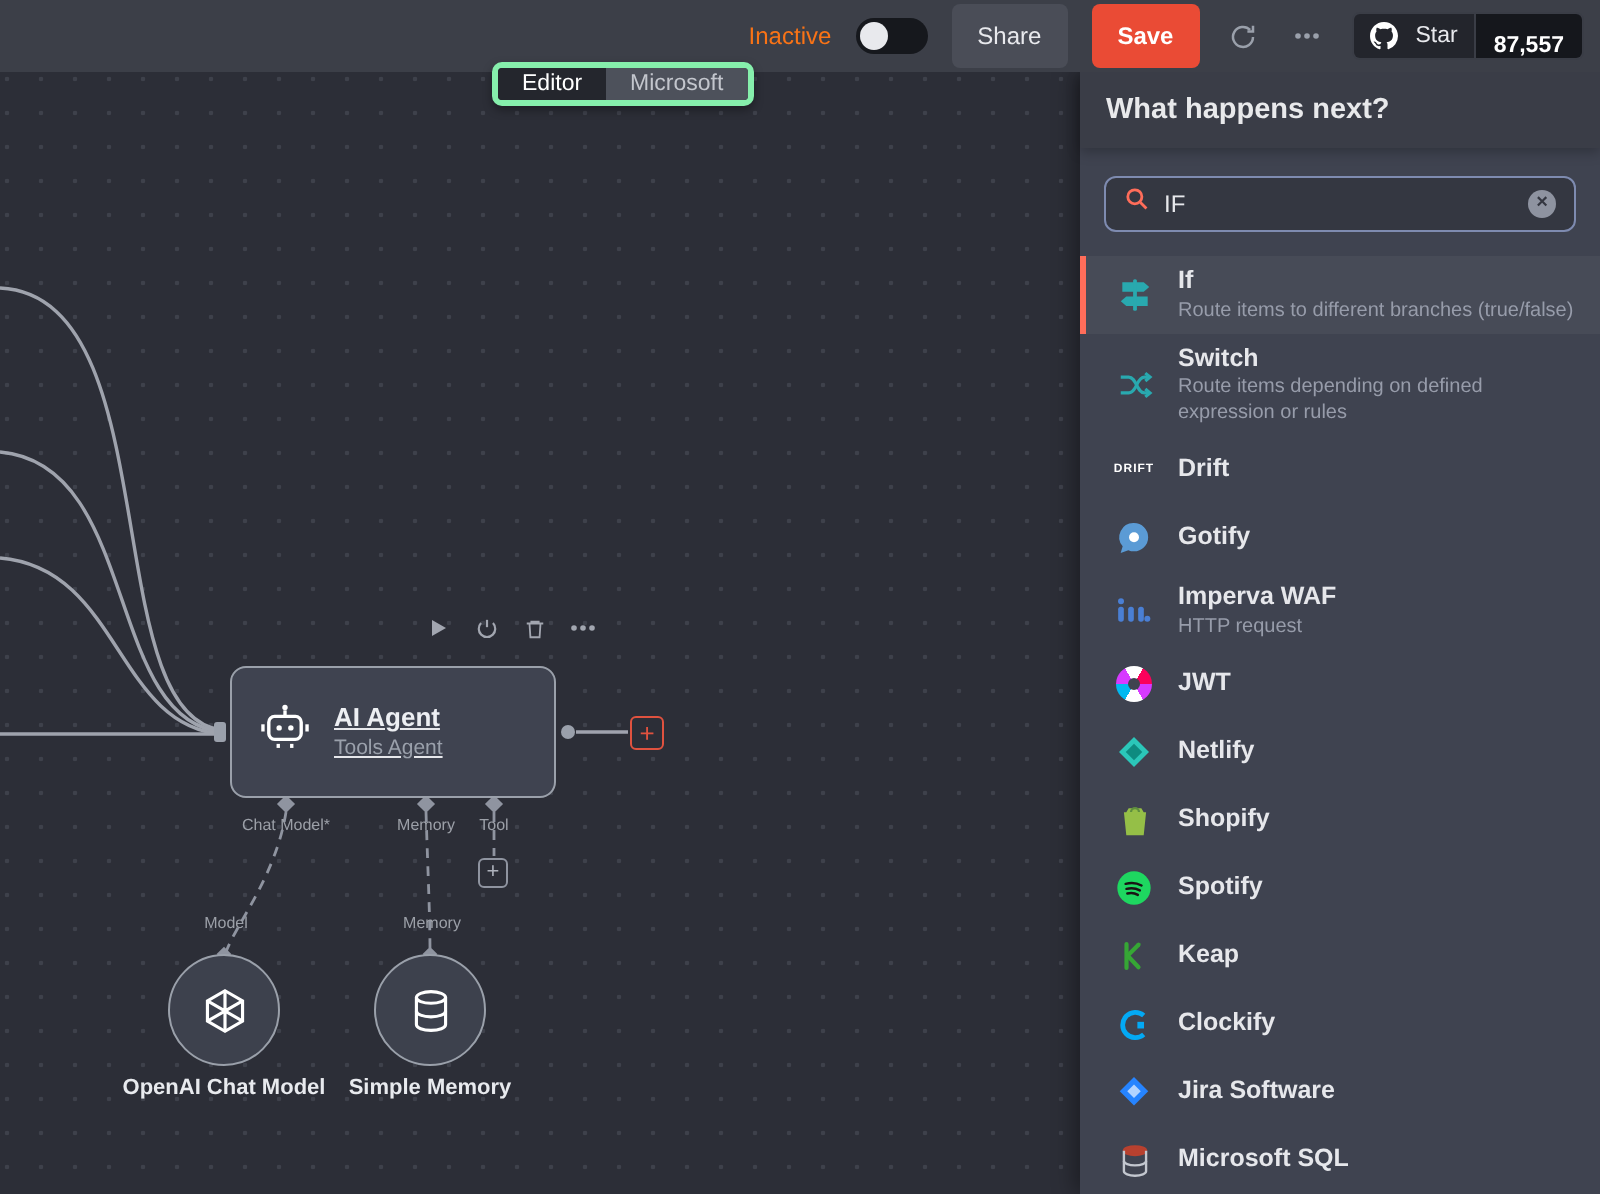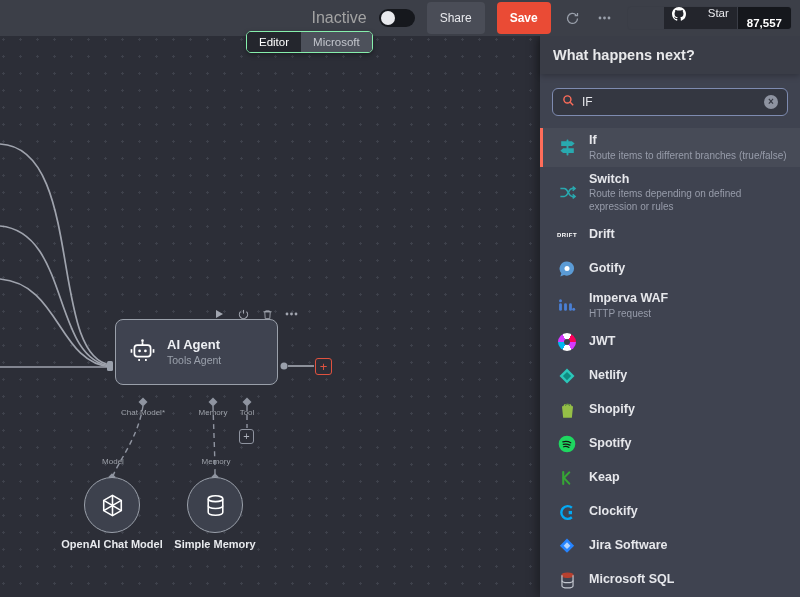"Inactive" .status-label { color: #a3a3a3 -> #f97316; font-size: 16px -> 12px }
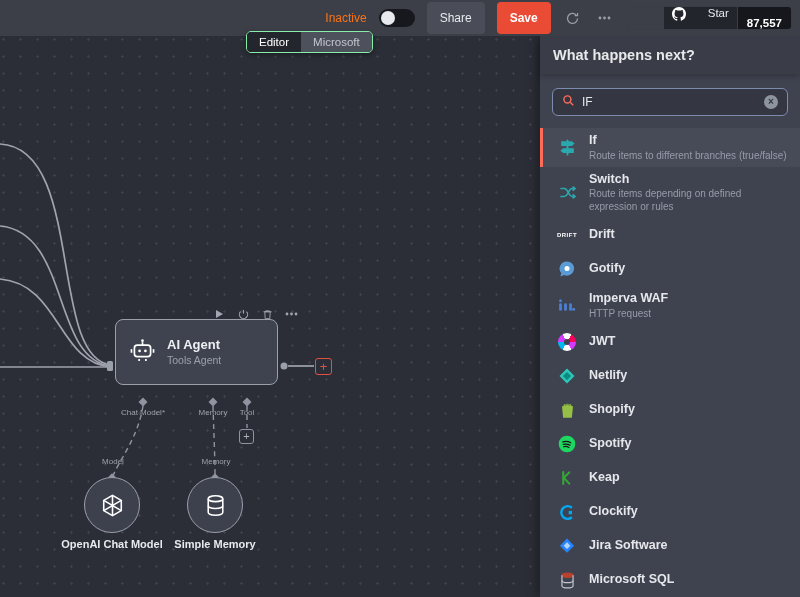"Star" .gh-left { align-items: none -> center; gap: 22px -> 9px; margin-left: 36px -> none }
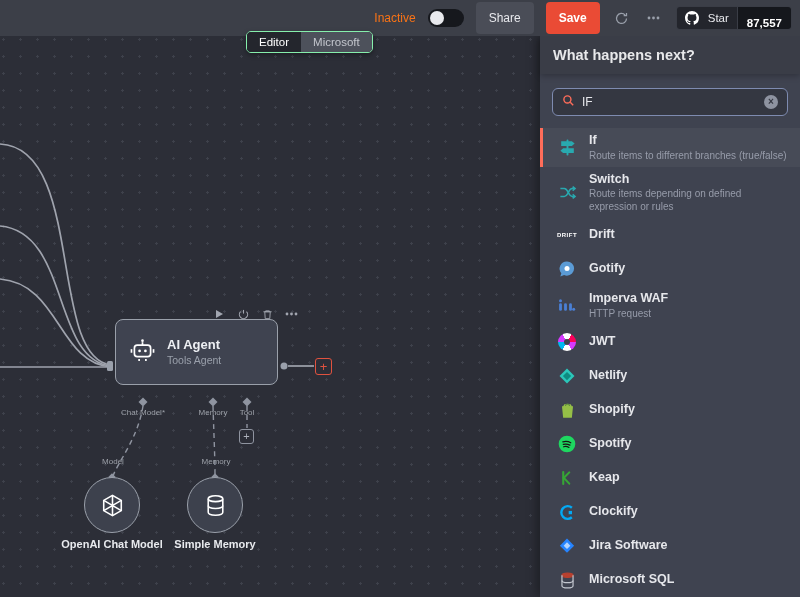"Editor" .tabs { border: 1px solid #86efac -> 3px solid #86efac }
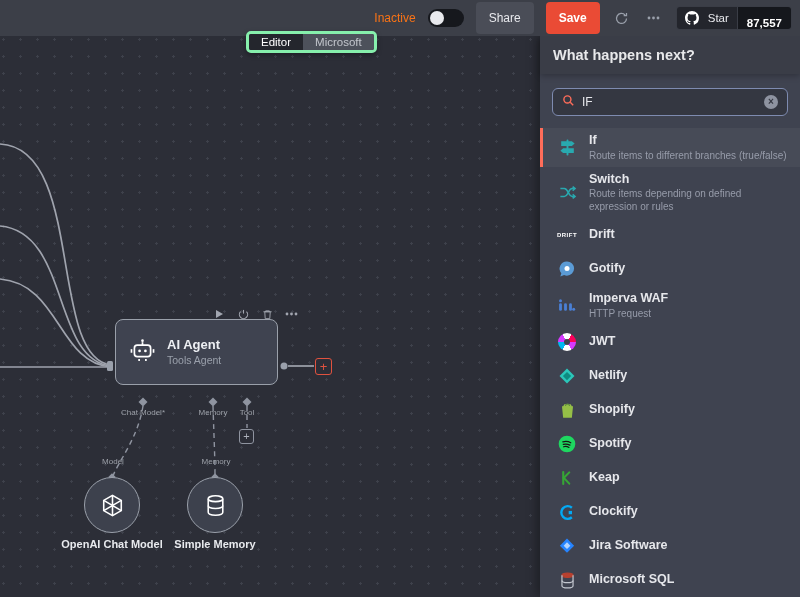"AI Agent" .agent-node { text-decoration: none -> underline; top: 283px -> 297px }
